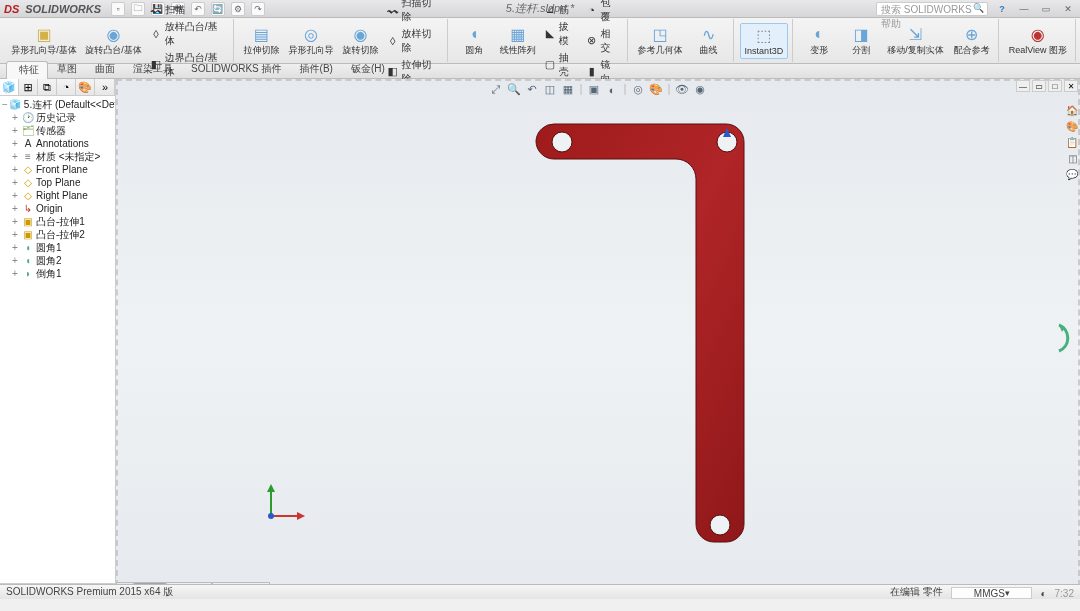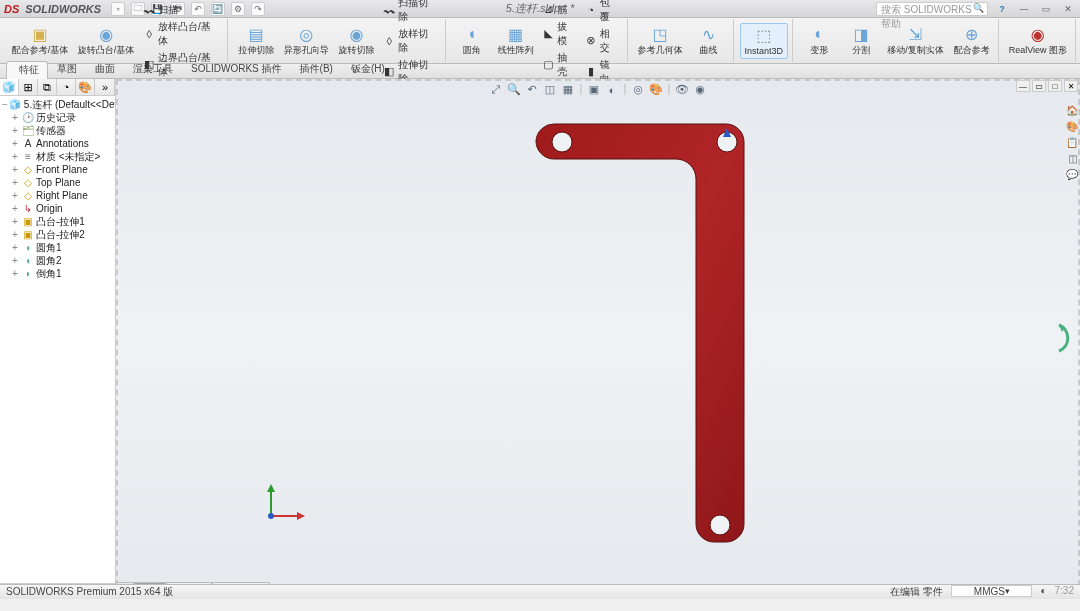"配合参考/基体" div.lbl { text: 配合参考/ -> 异形孔向导/ }
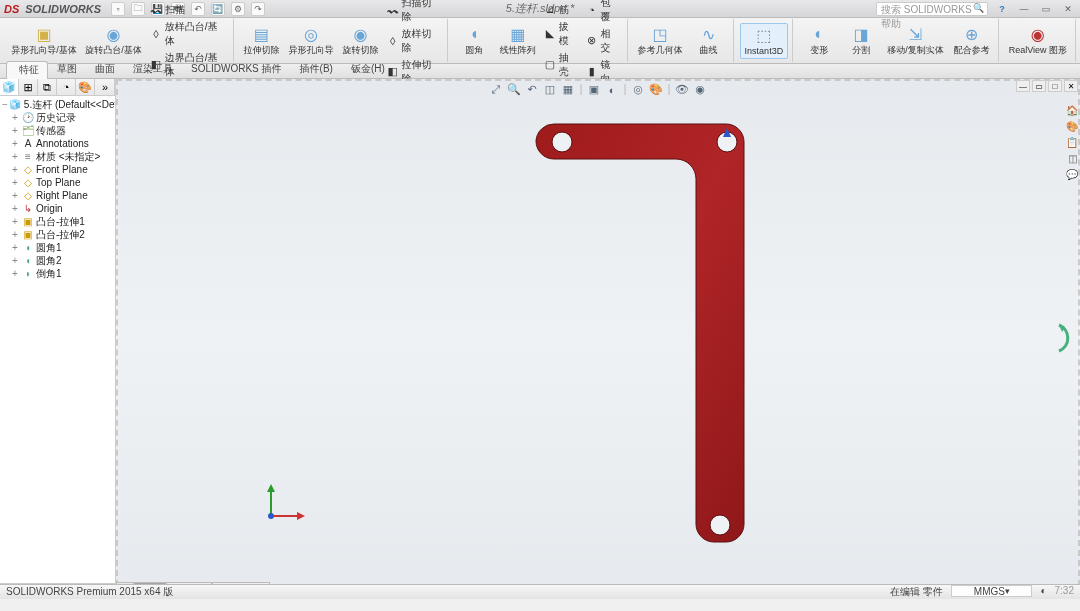"在编辑 零件" .statusbar .right { align-items: flex-start -> flex-end }
